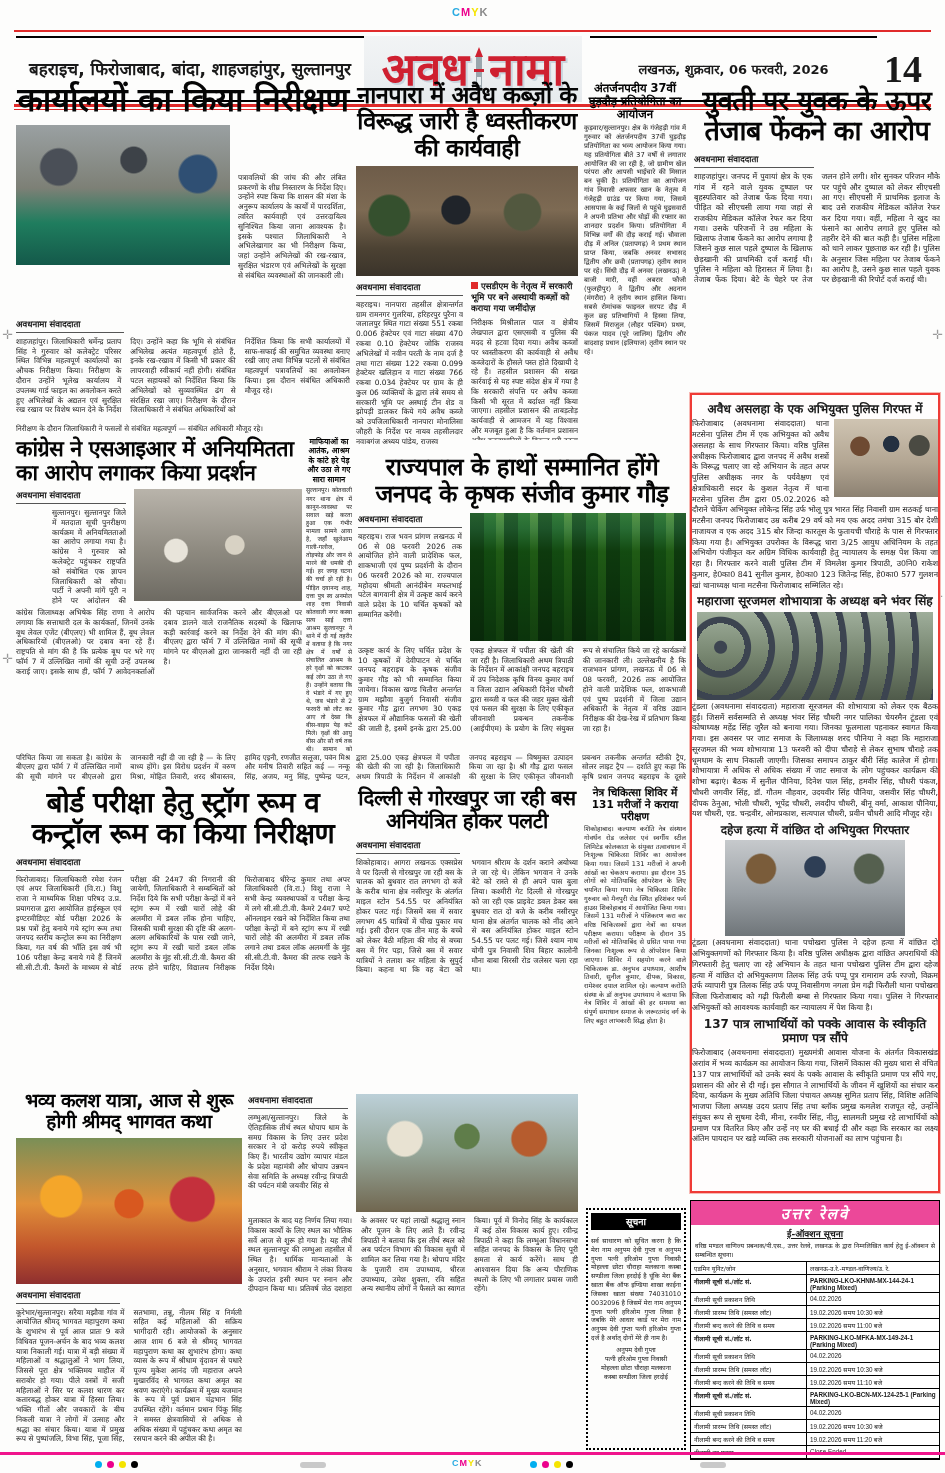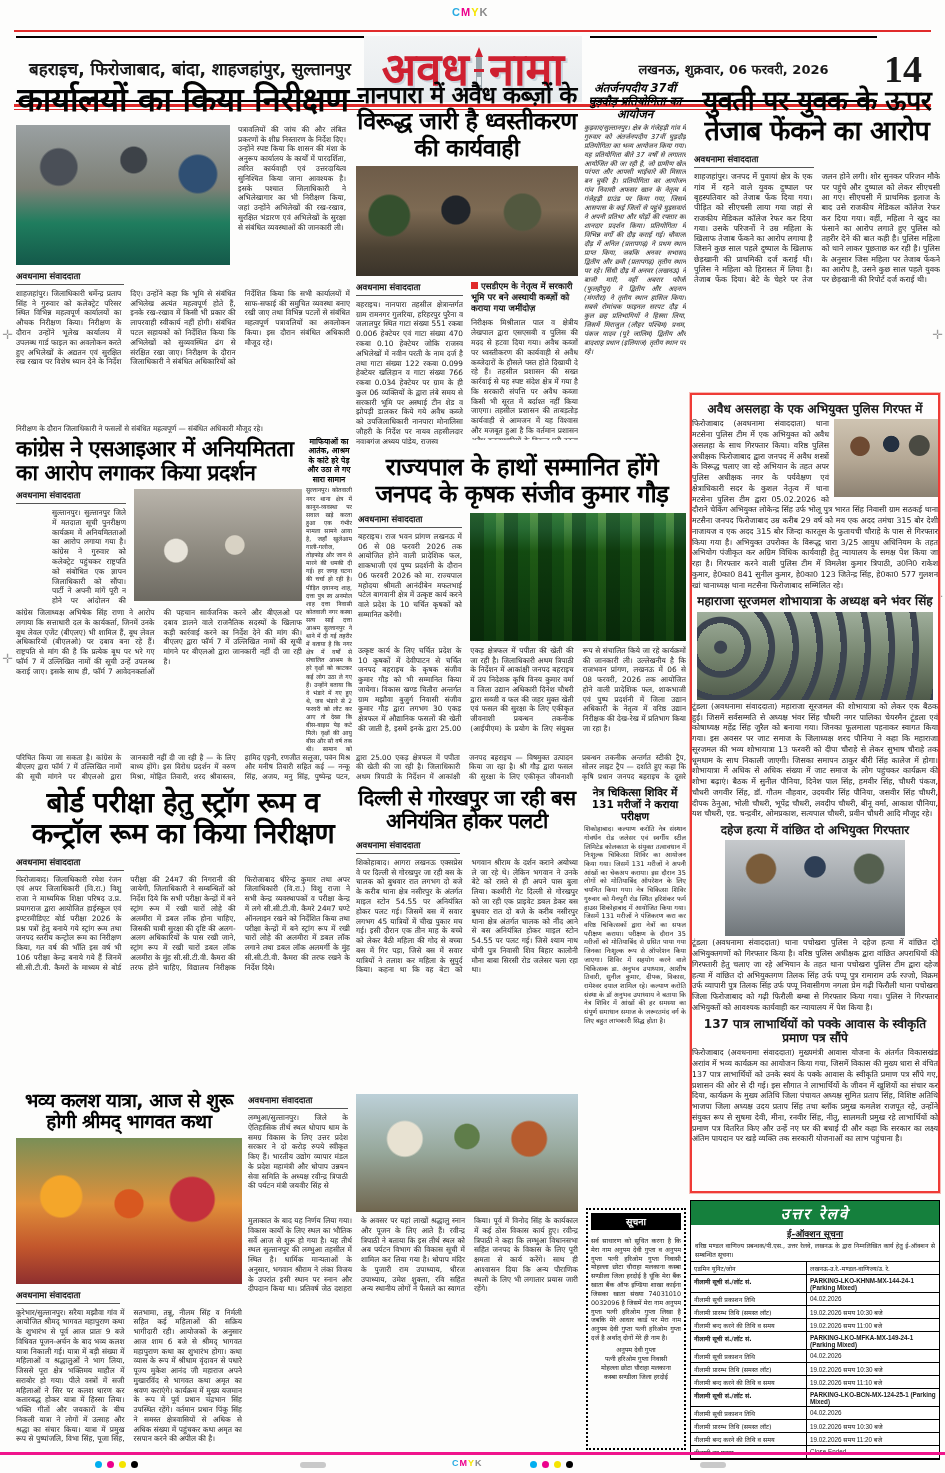"अंतर्जनपदीय 37वीं घुड़दौड़ प्रतियोगिता" #art3 { font-style: italic -> none }
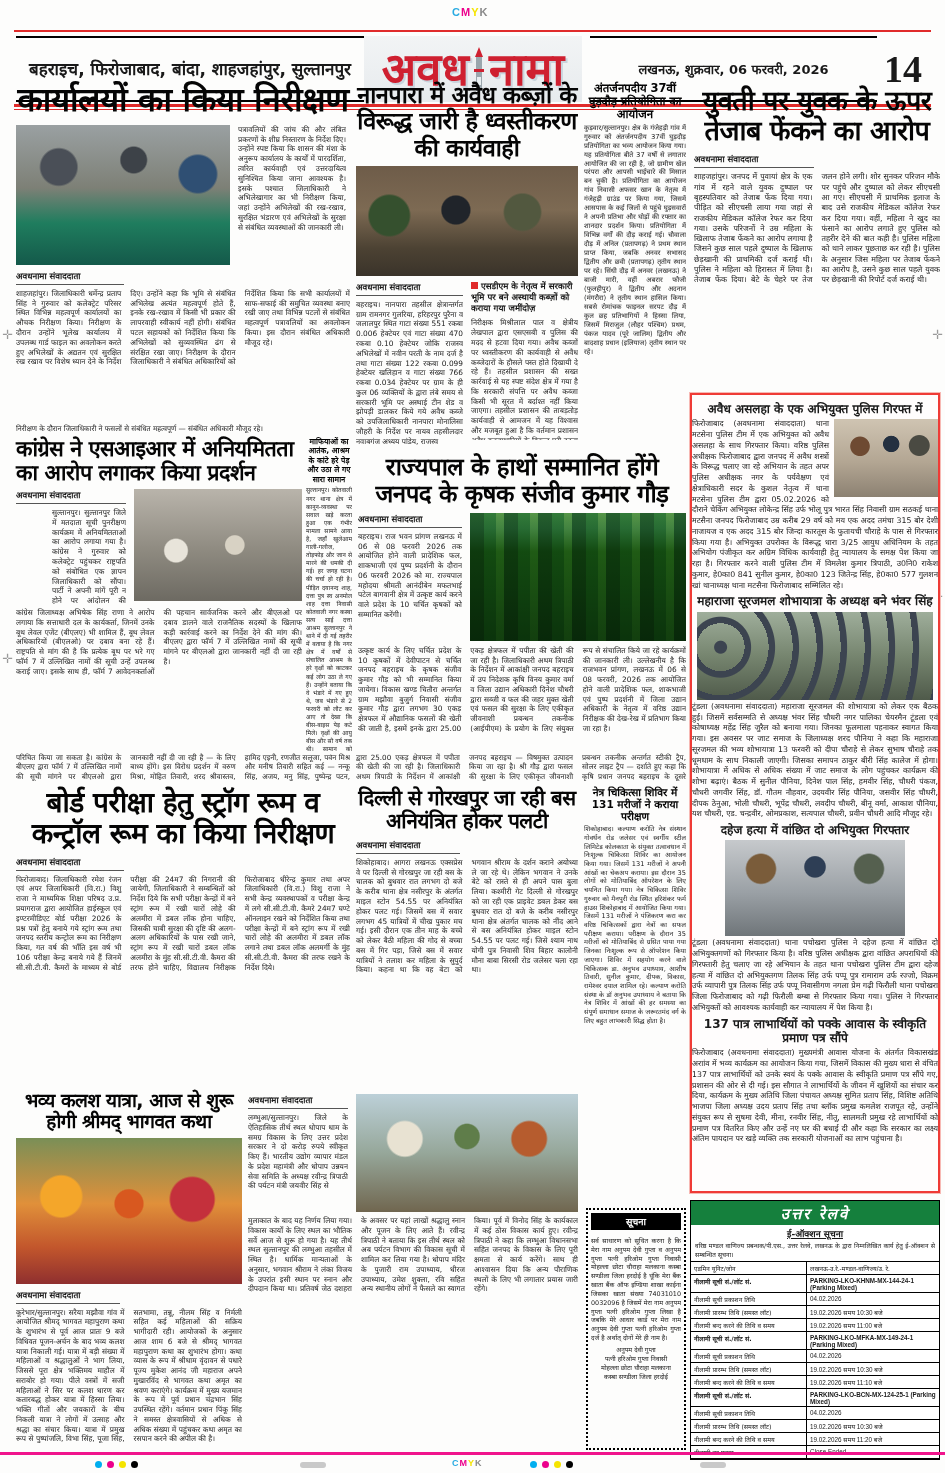"पत्रावलियों की जांच की और" #art1-side { margin-top: none -> 48px }
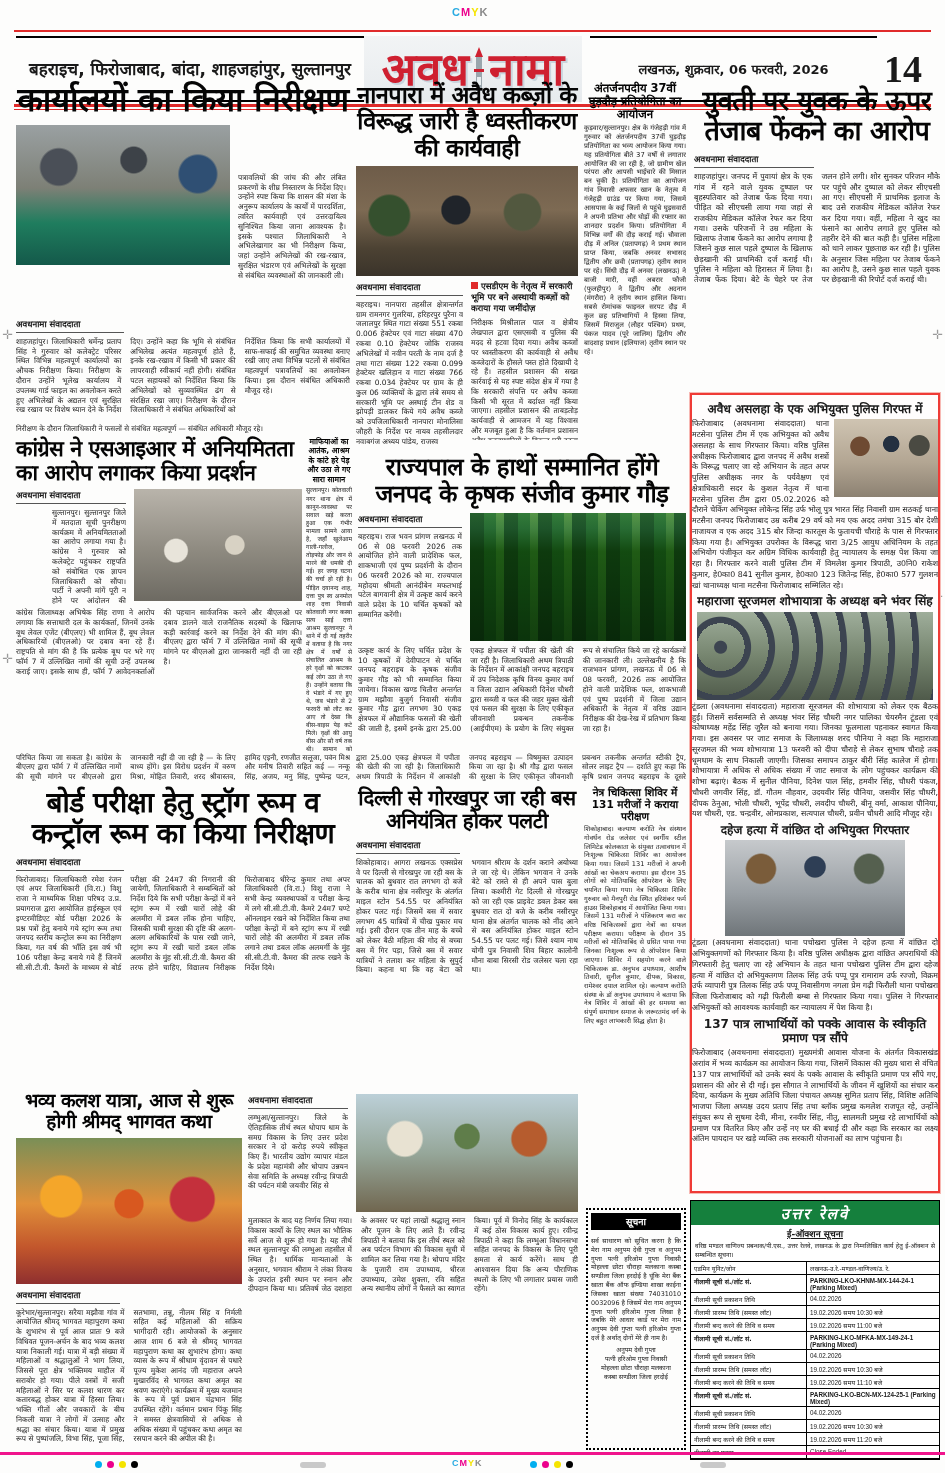"उत्तर रेलवे" #rw-head { background: #15803d -> #ec4899 }
